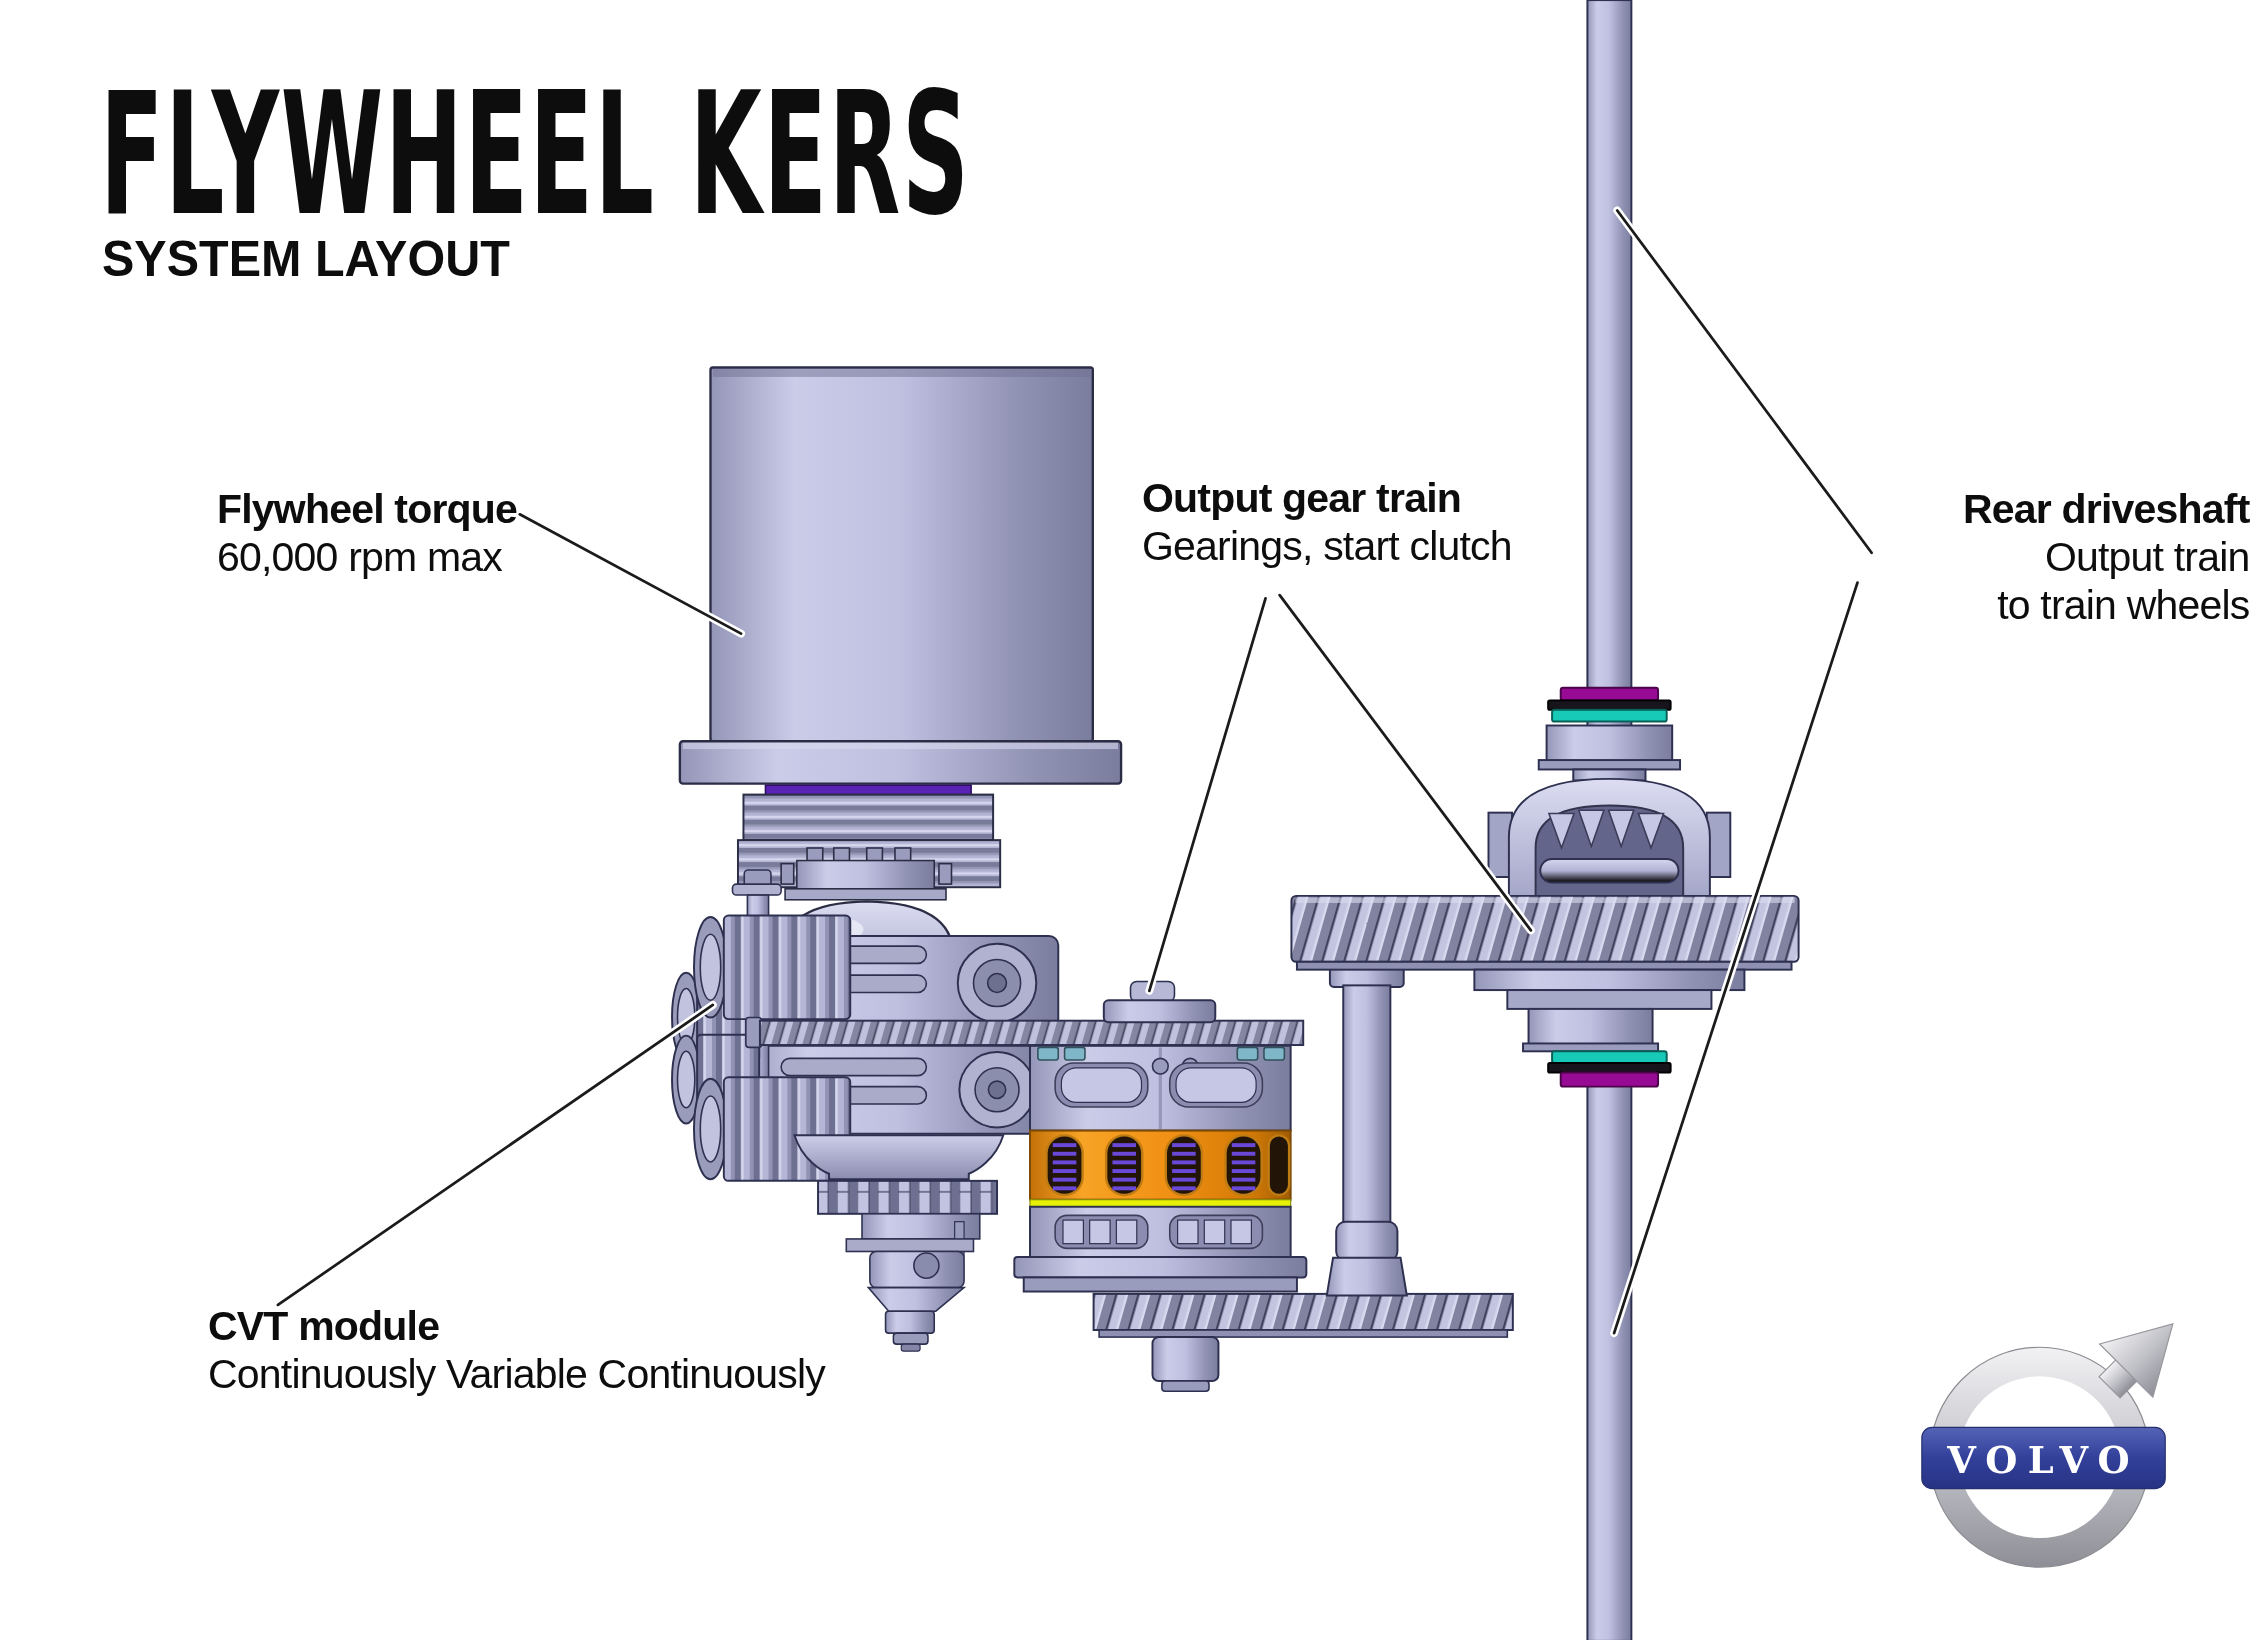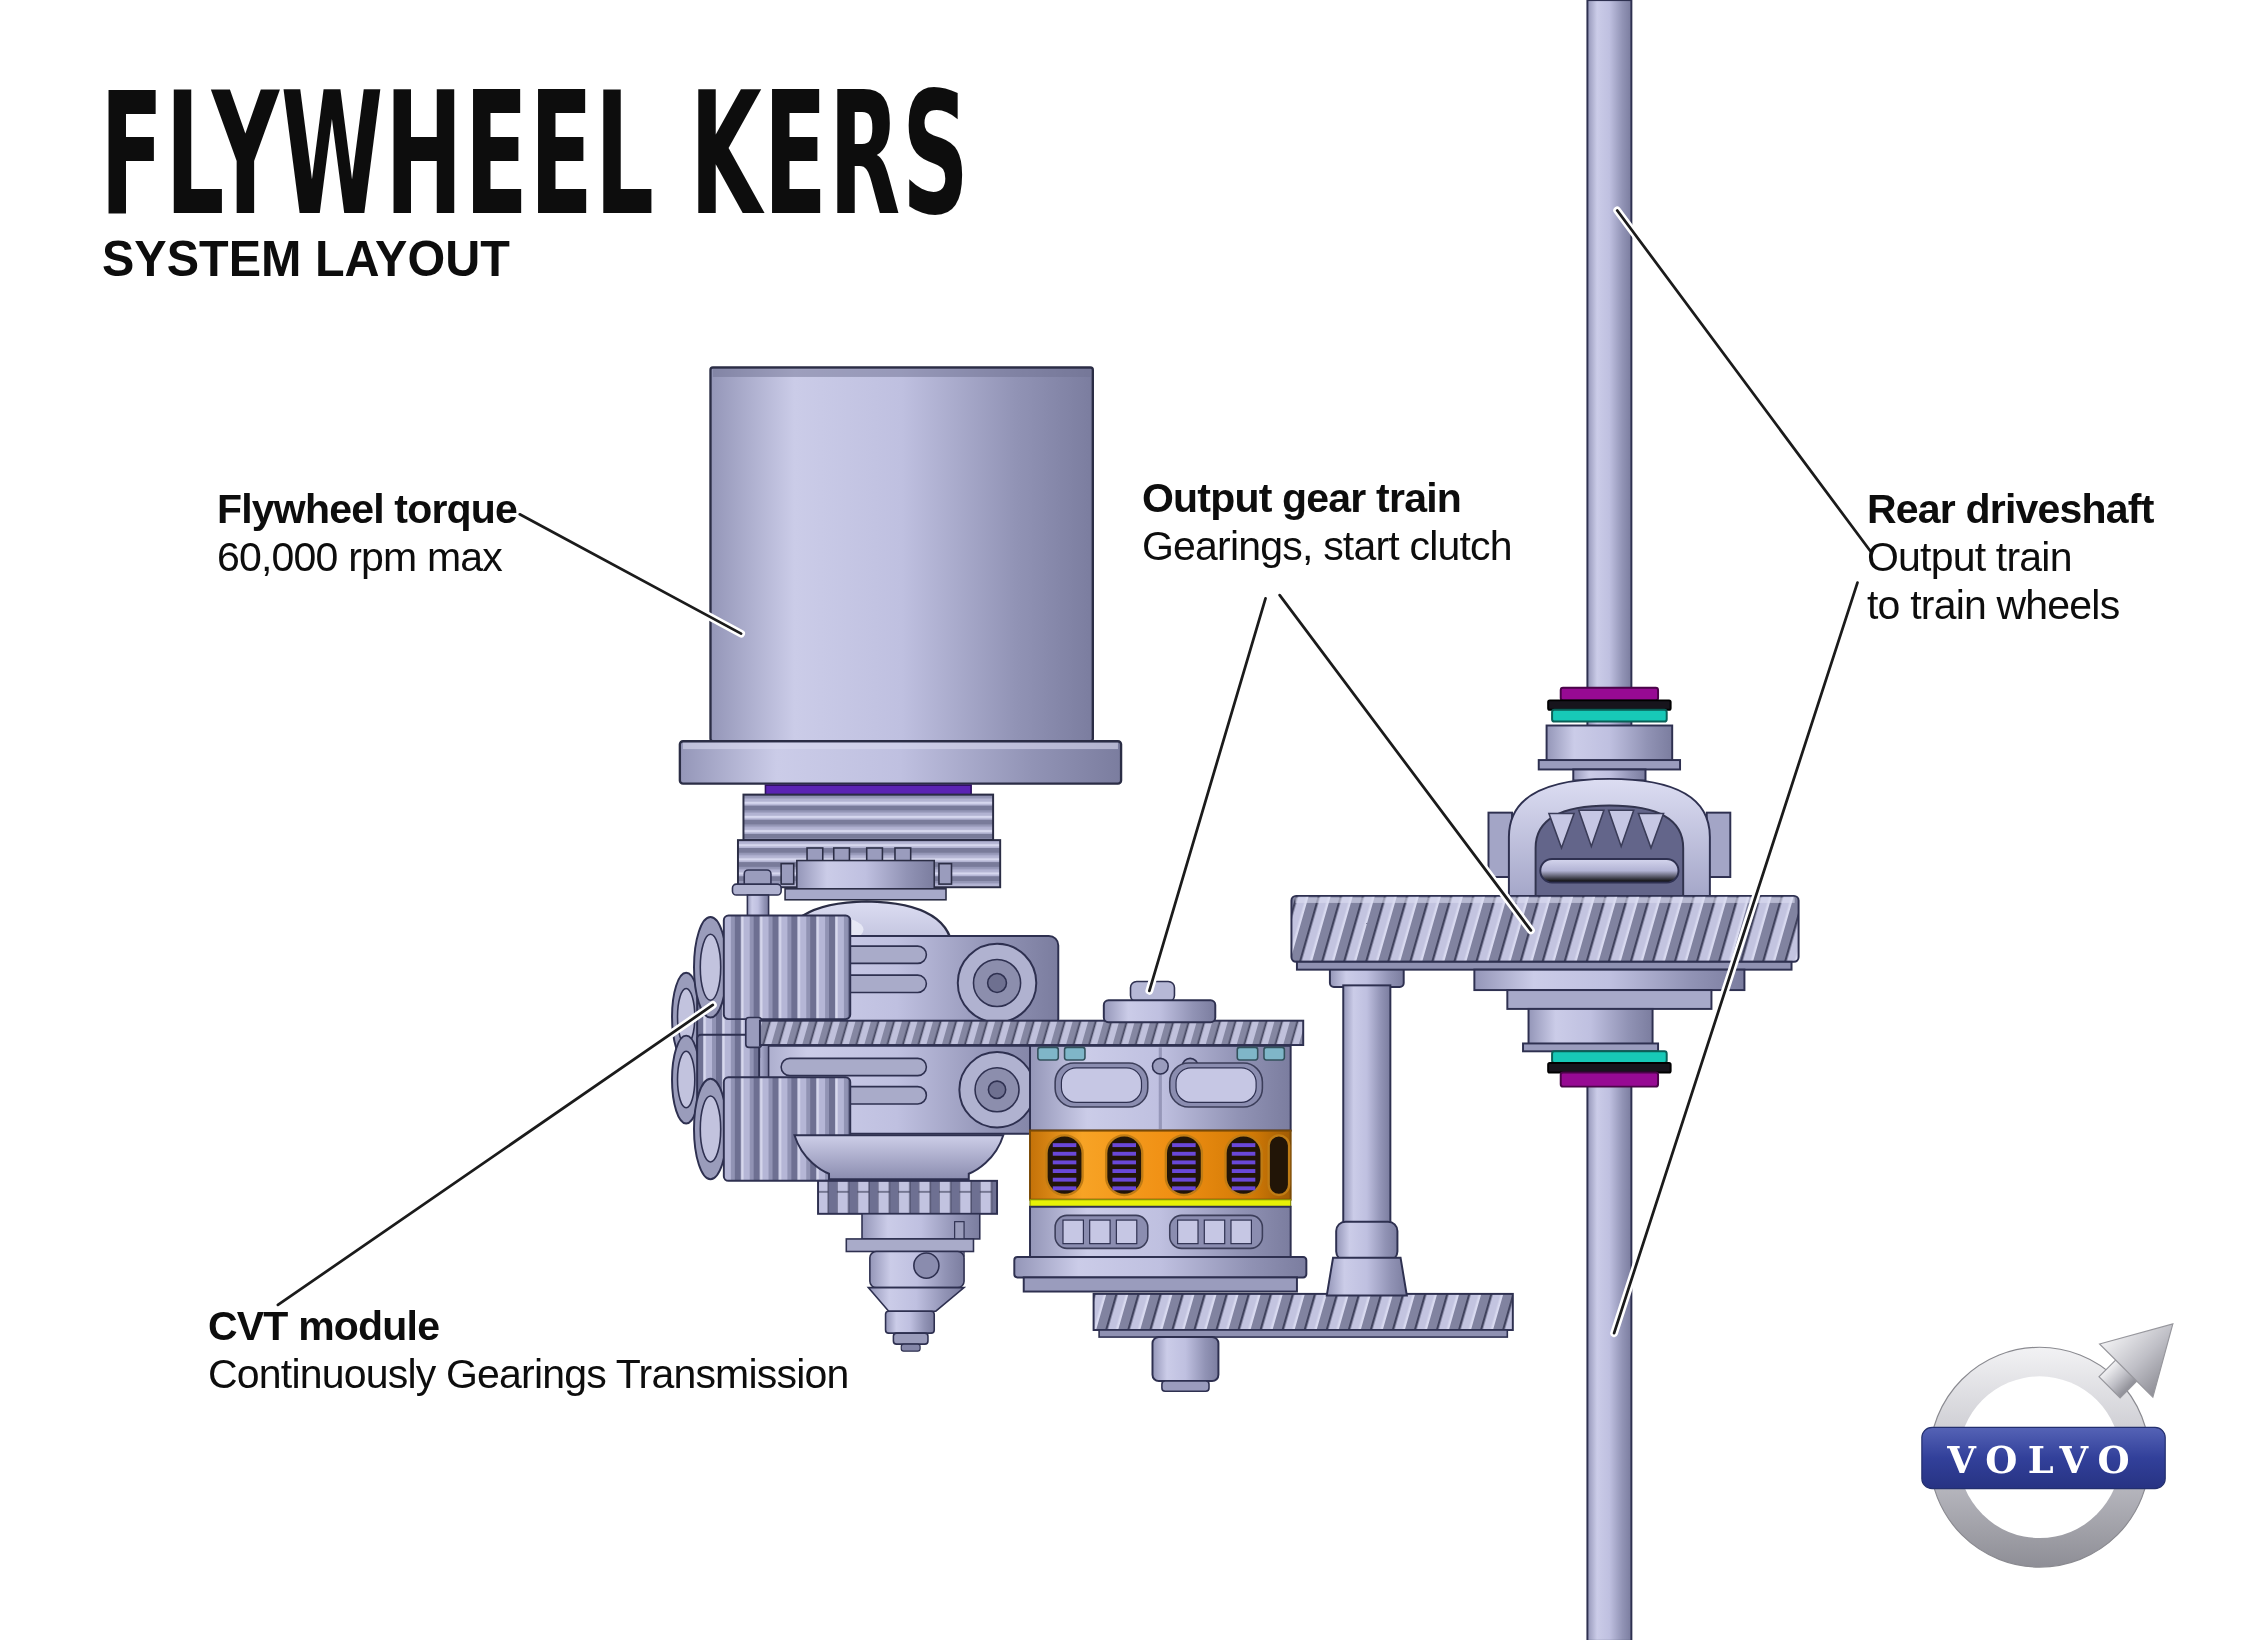"Rear driveshaft" div.callout { left: 1867px -> 1963px; text-align: none -> right }
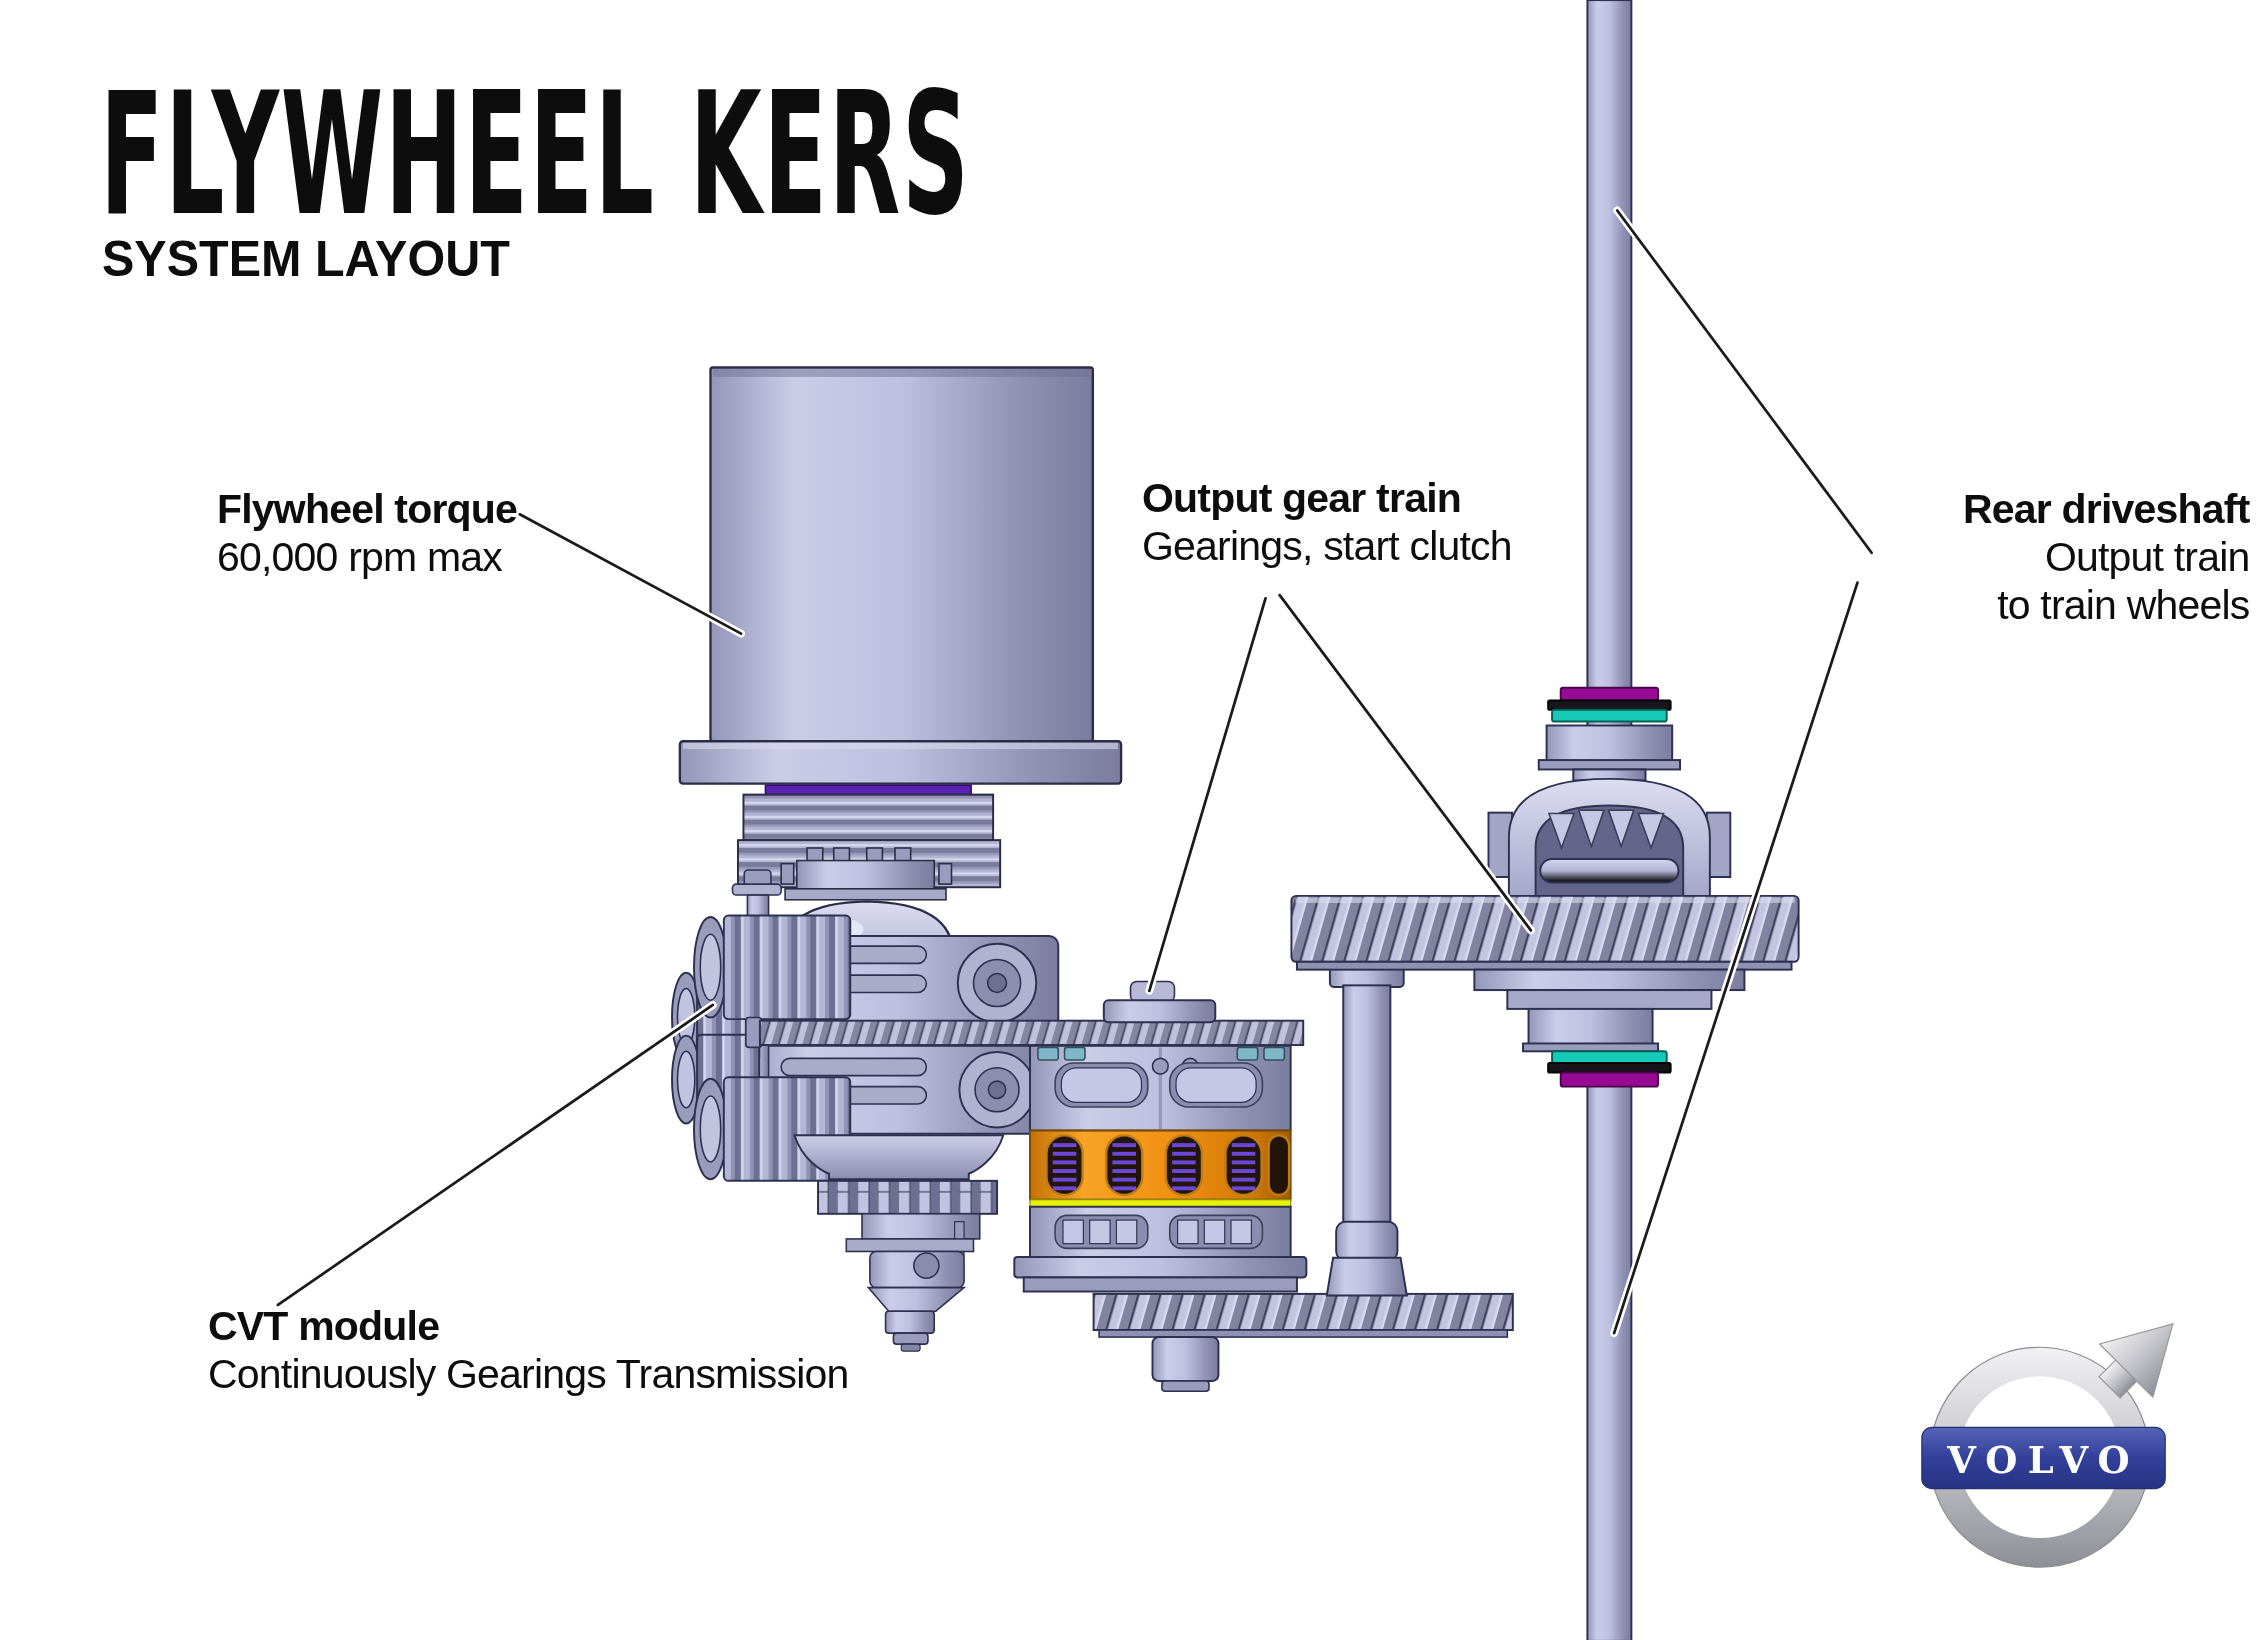"Continuously Gearings Transmission" span.d { text: Gearings Transmission -> Variable Continuously }
